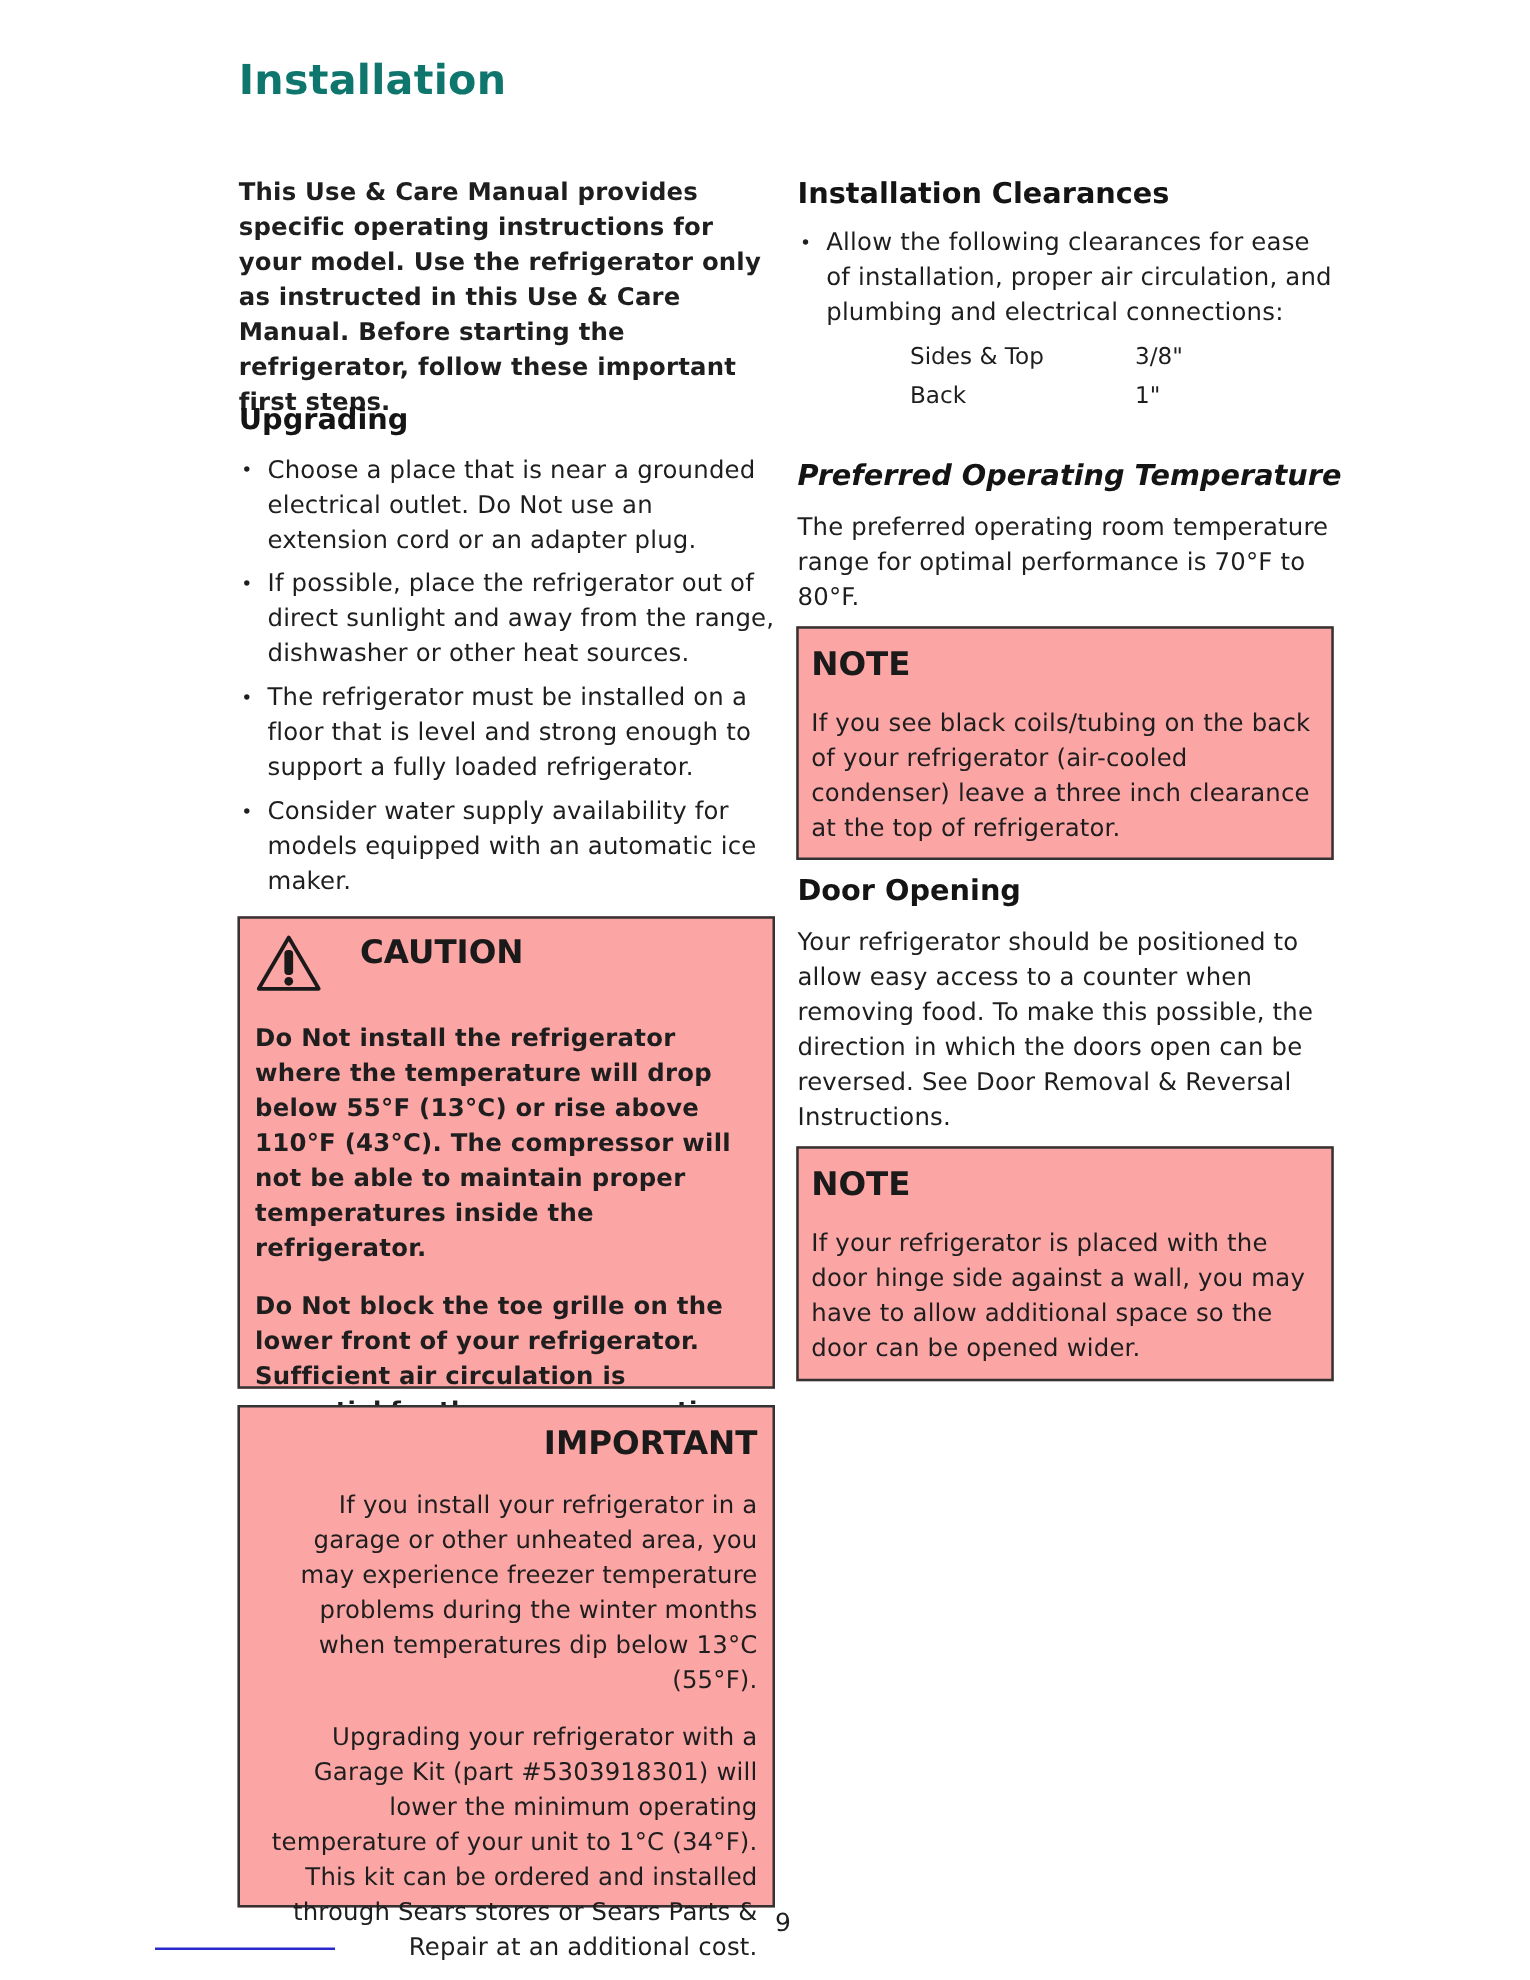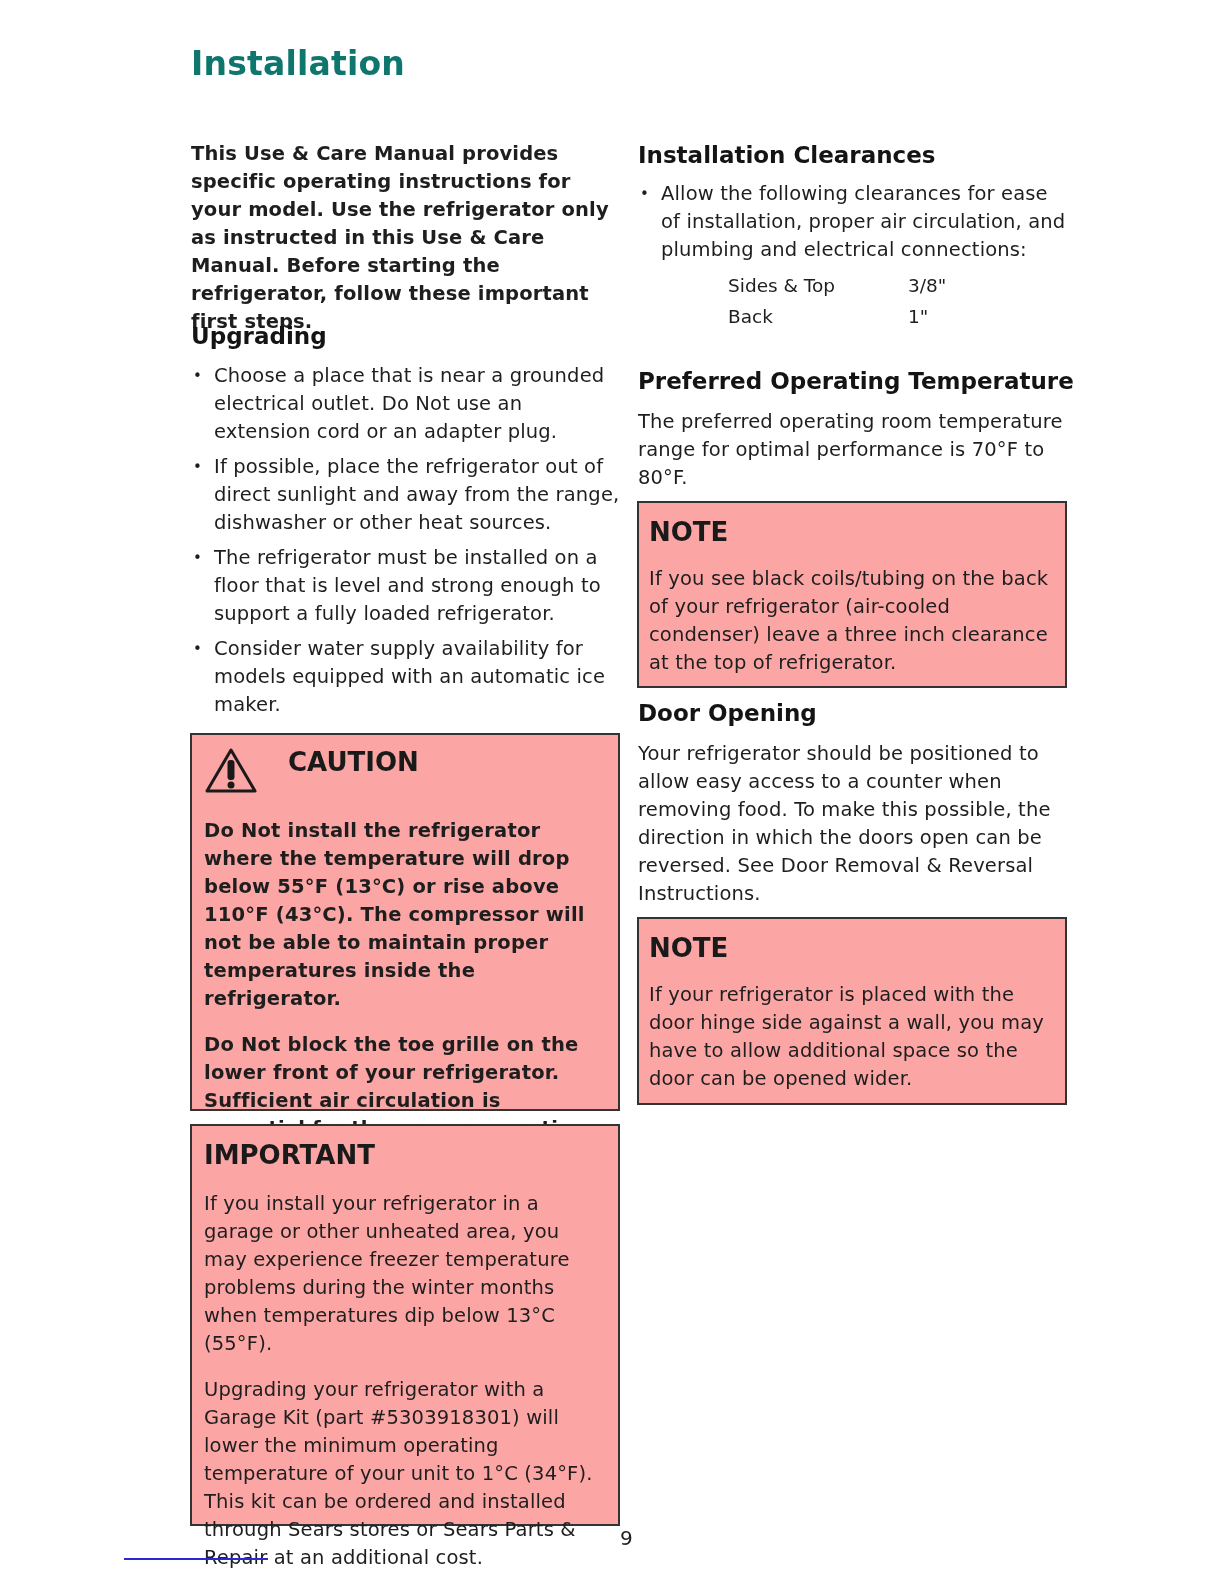"Preferred Operating Temperature" h2.abs { font-style: none -> italic }
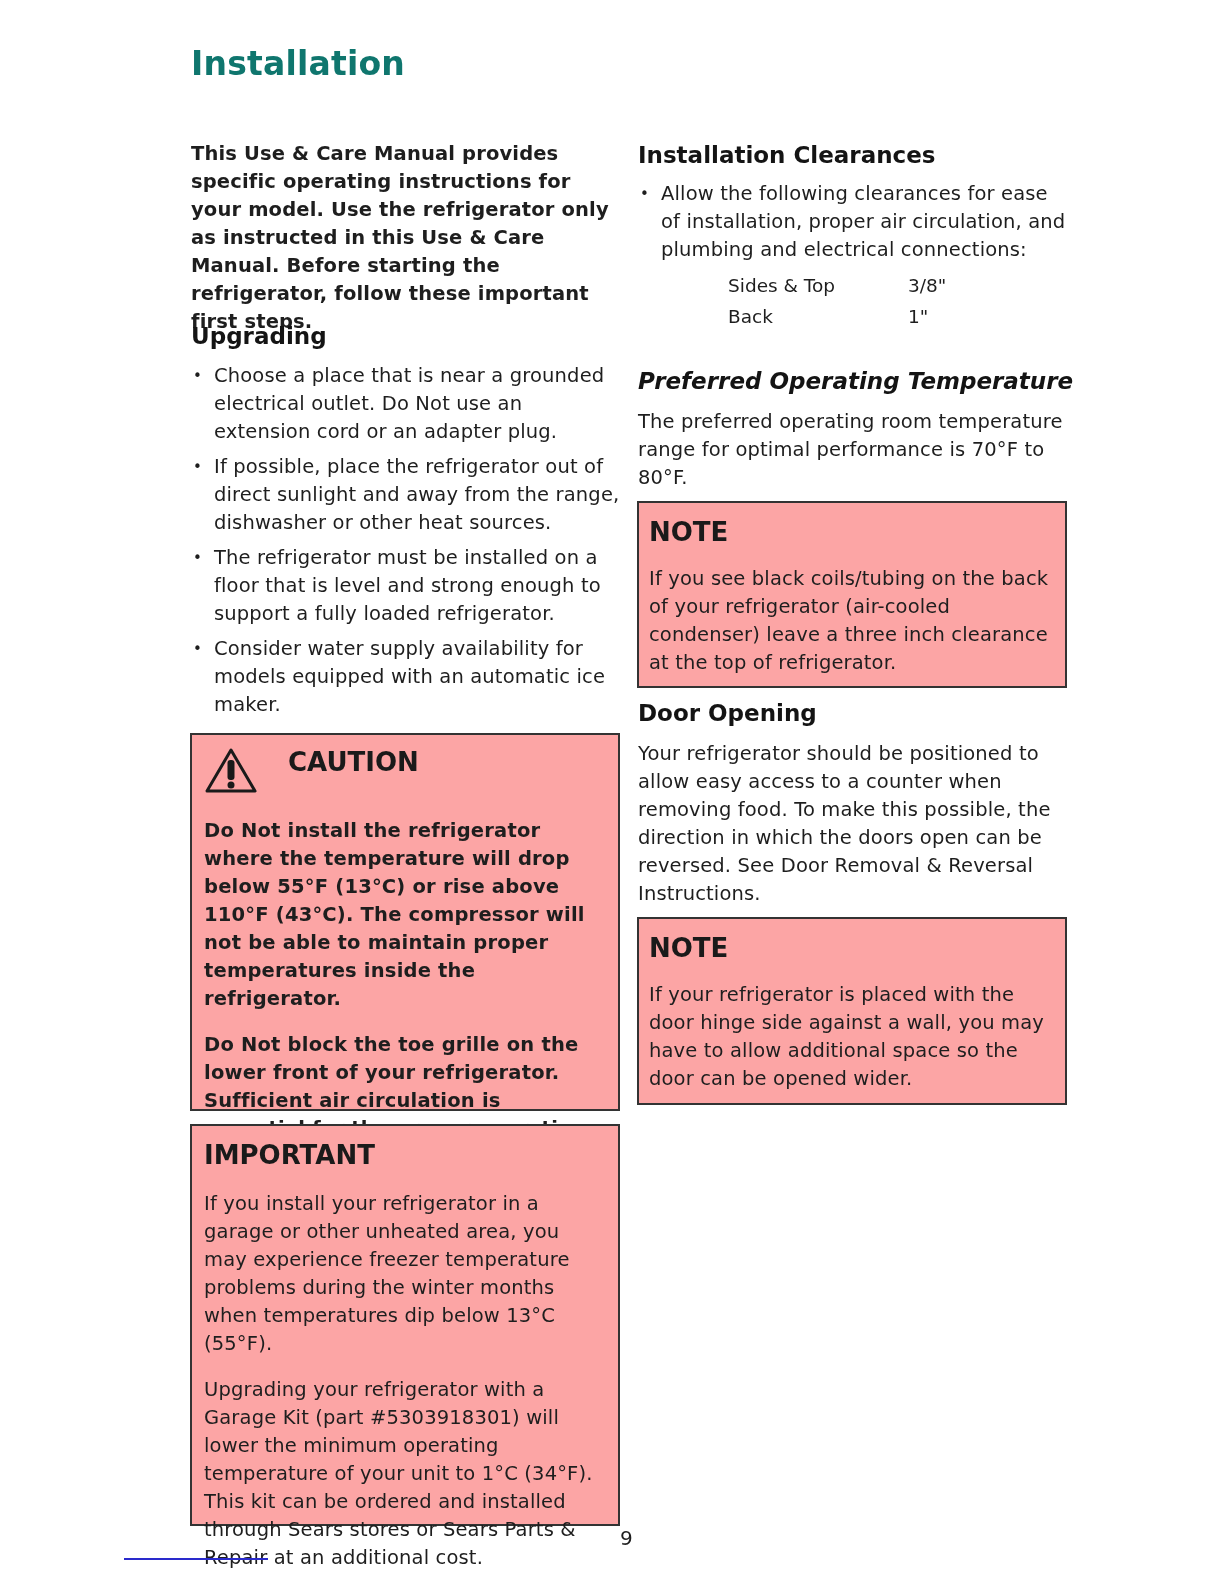"IMPORTANT" div.box { text-align: none -> right }
